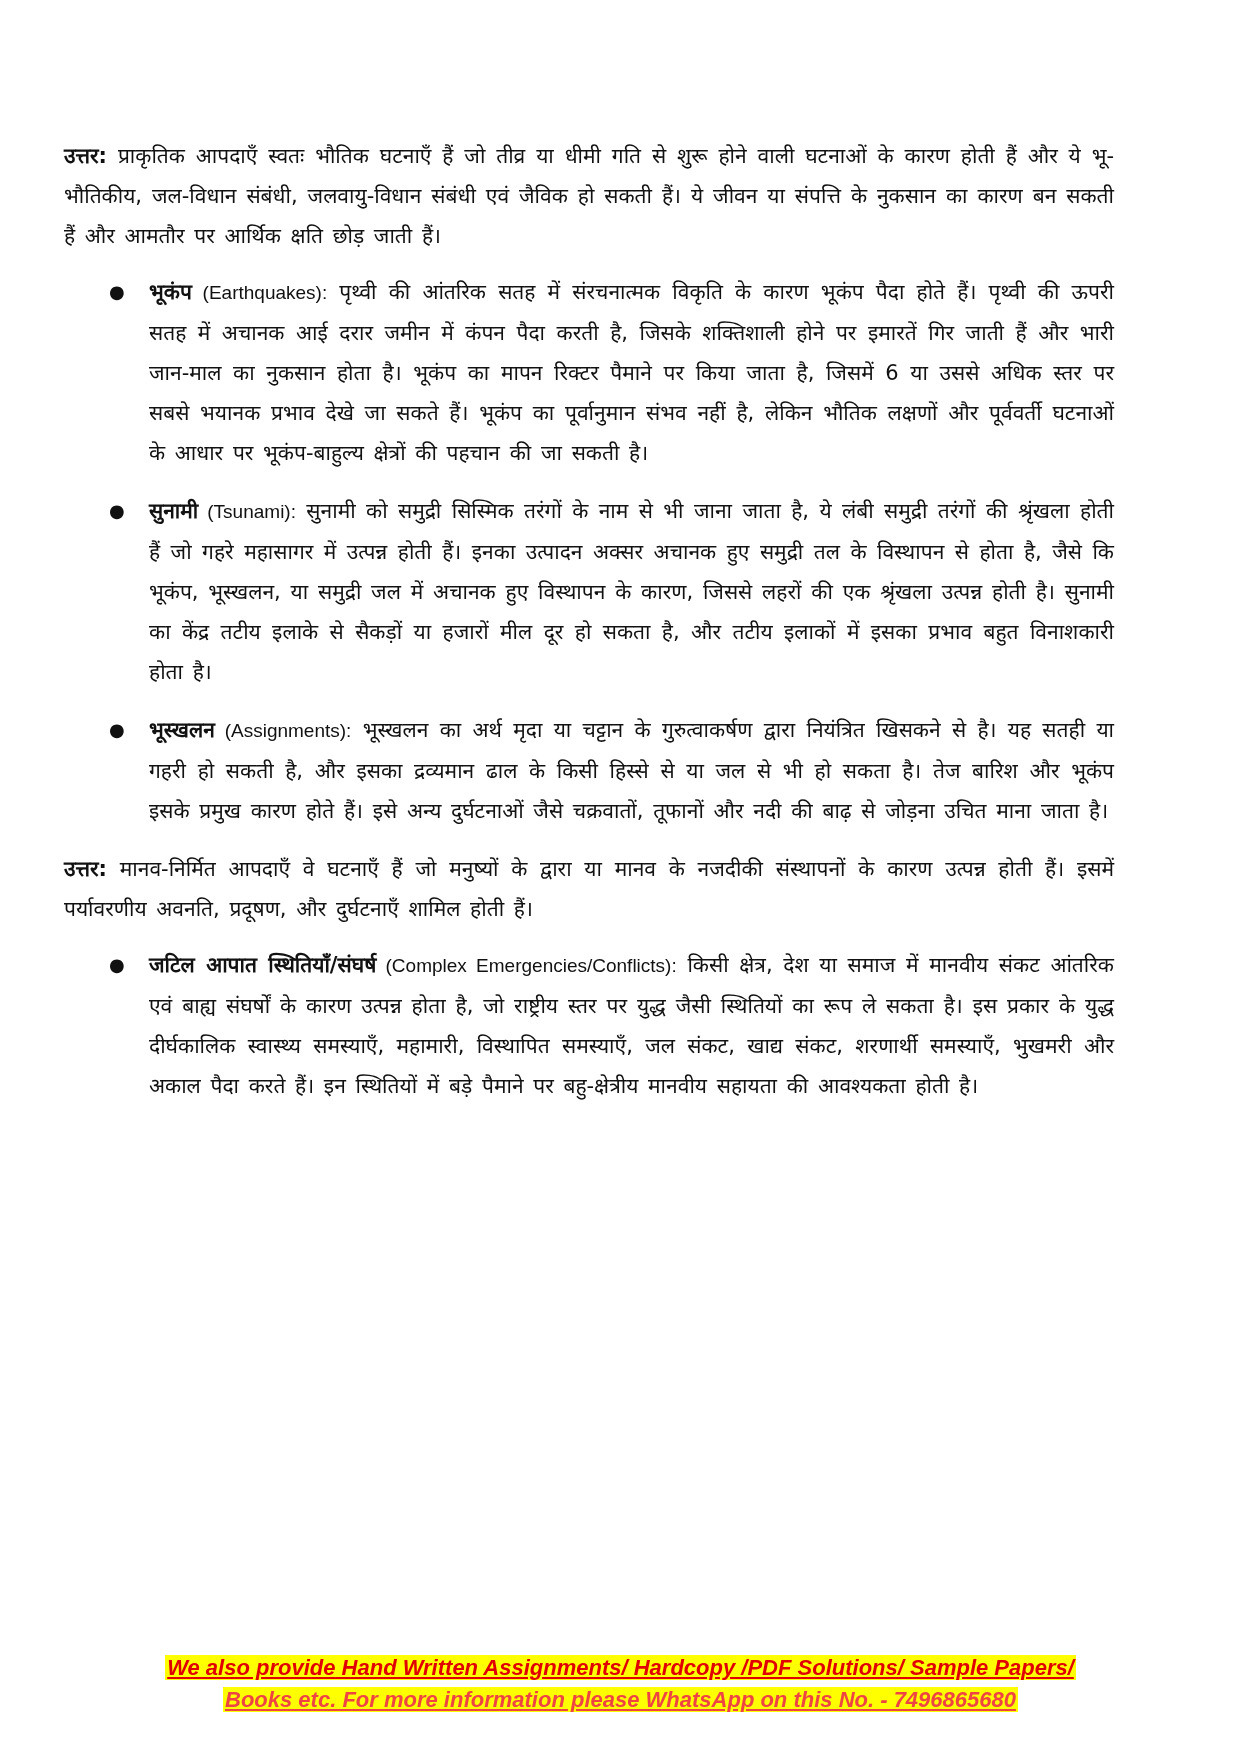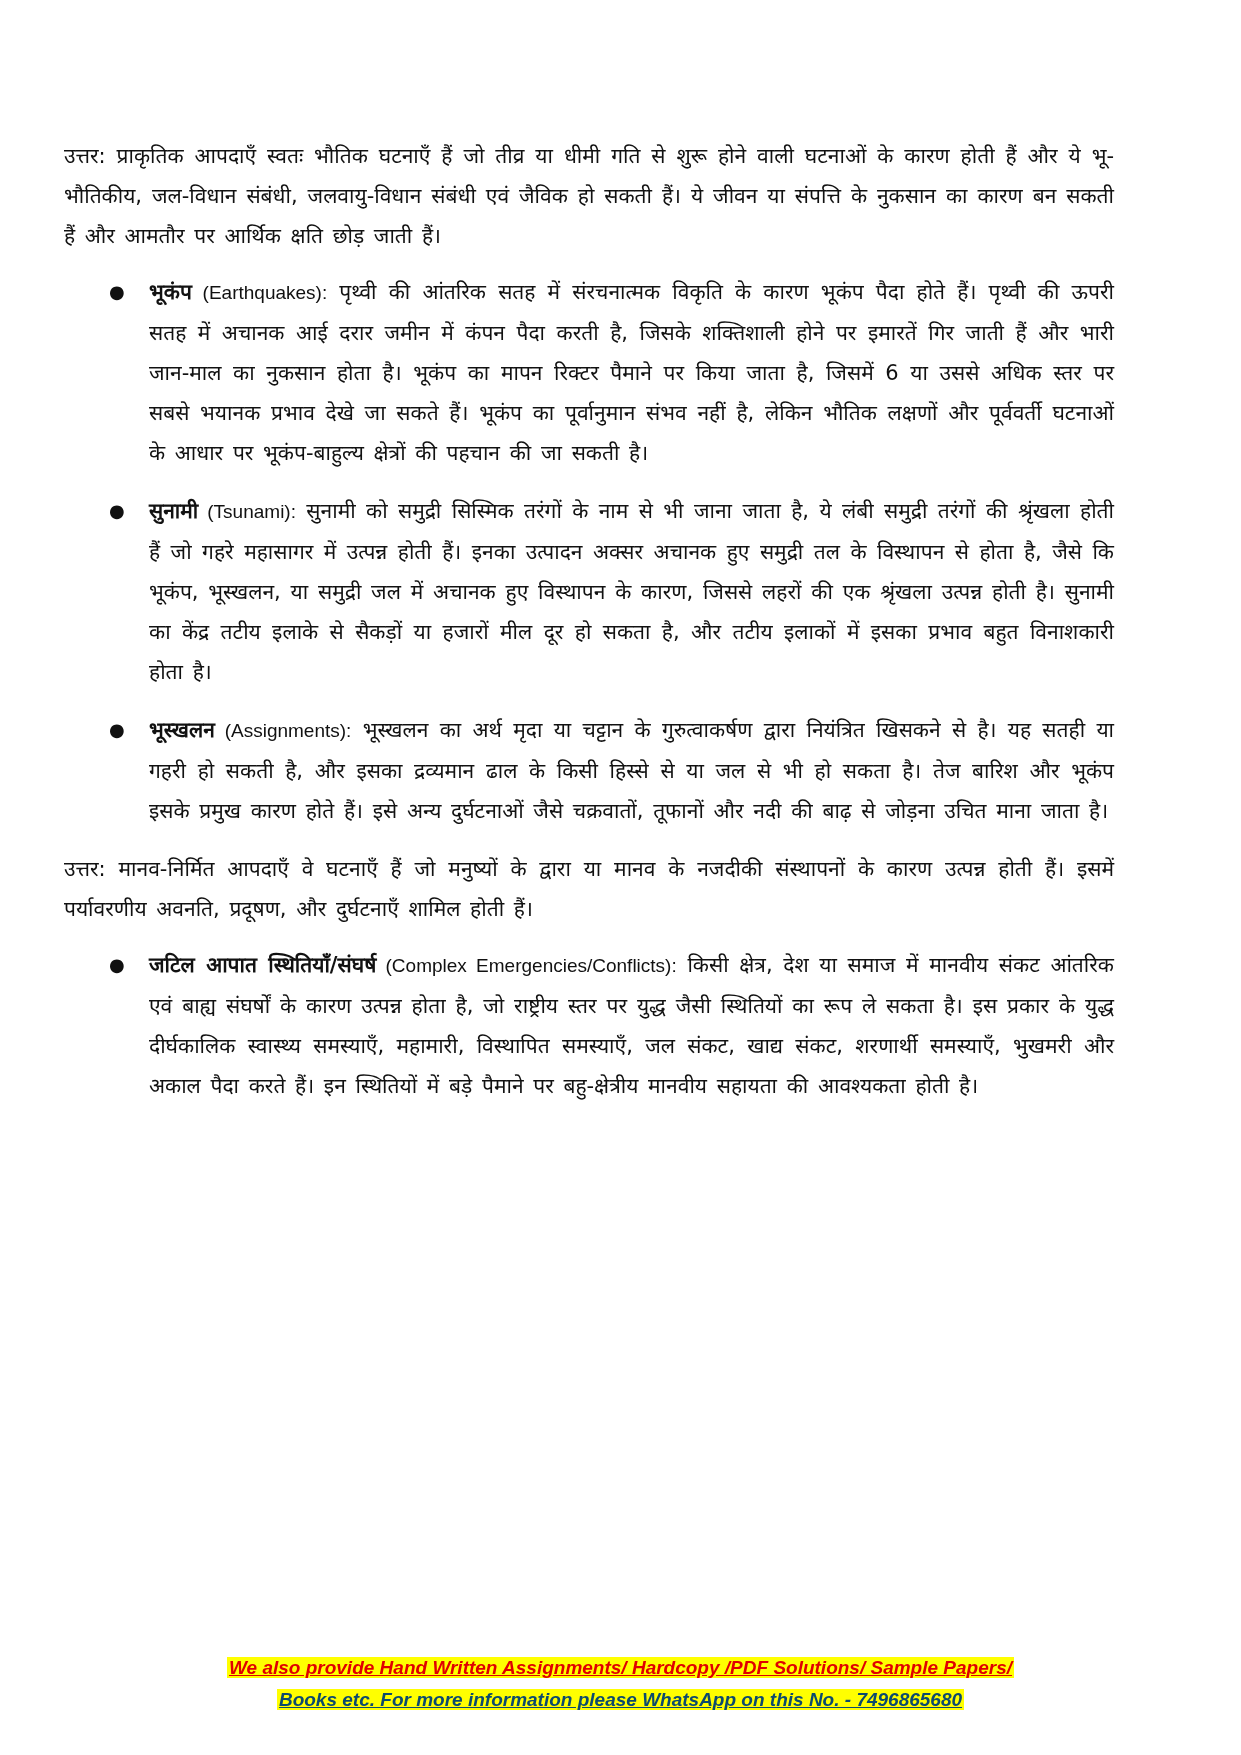"उत्तर:" .lbl { font-weight: normal -> bold }
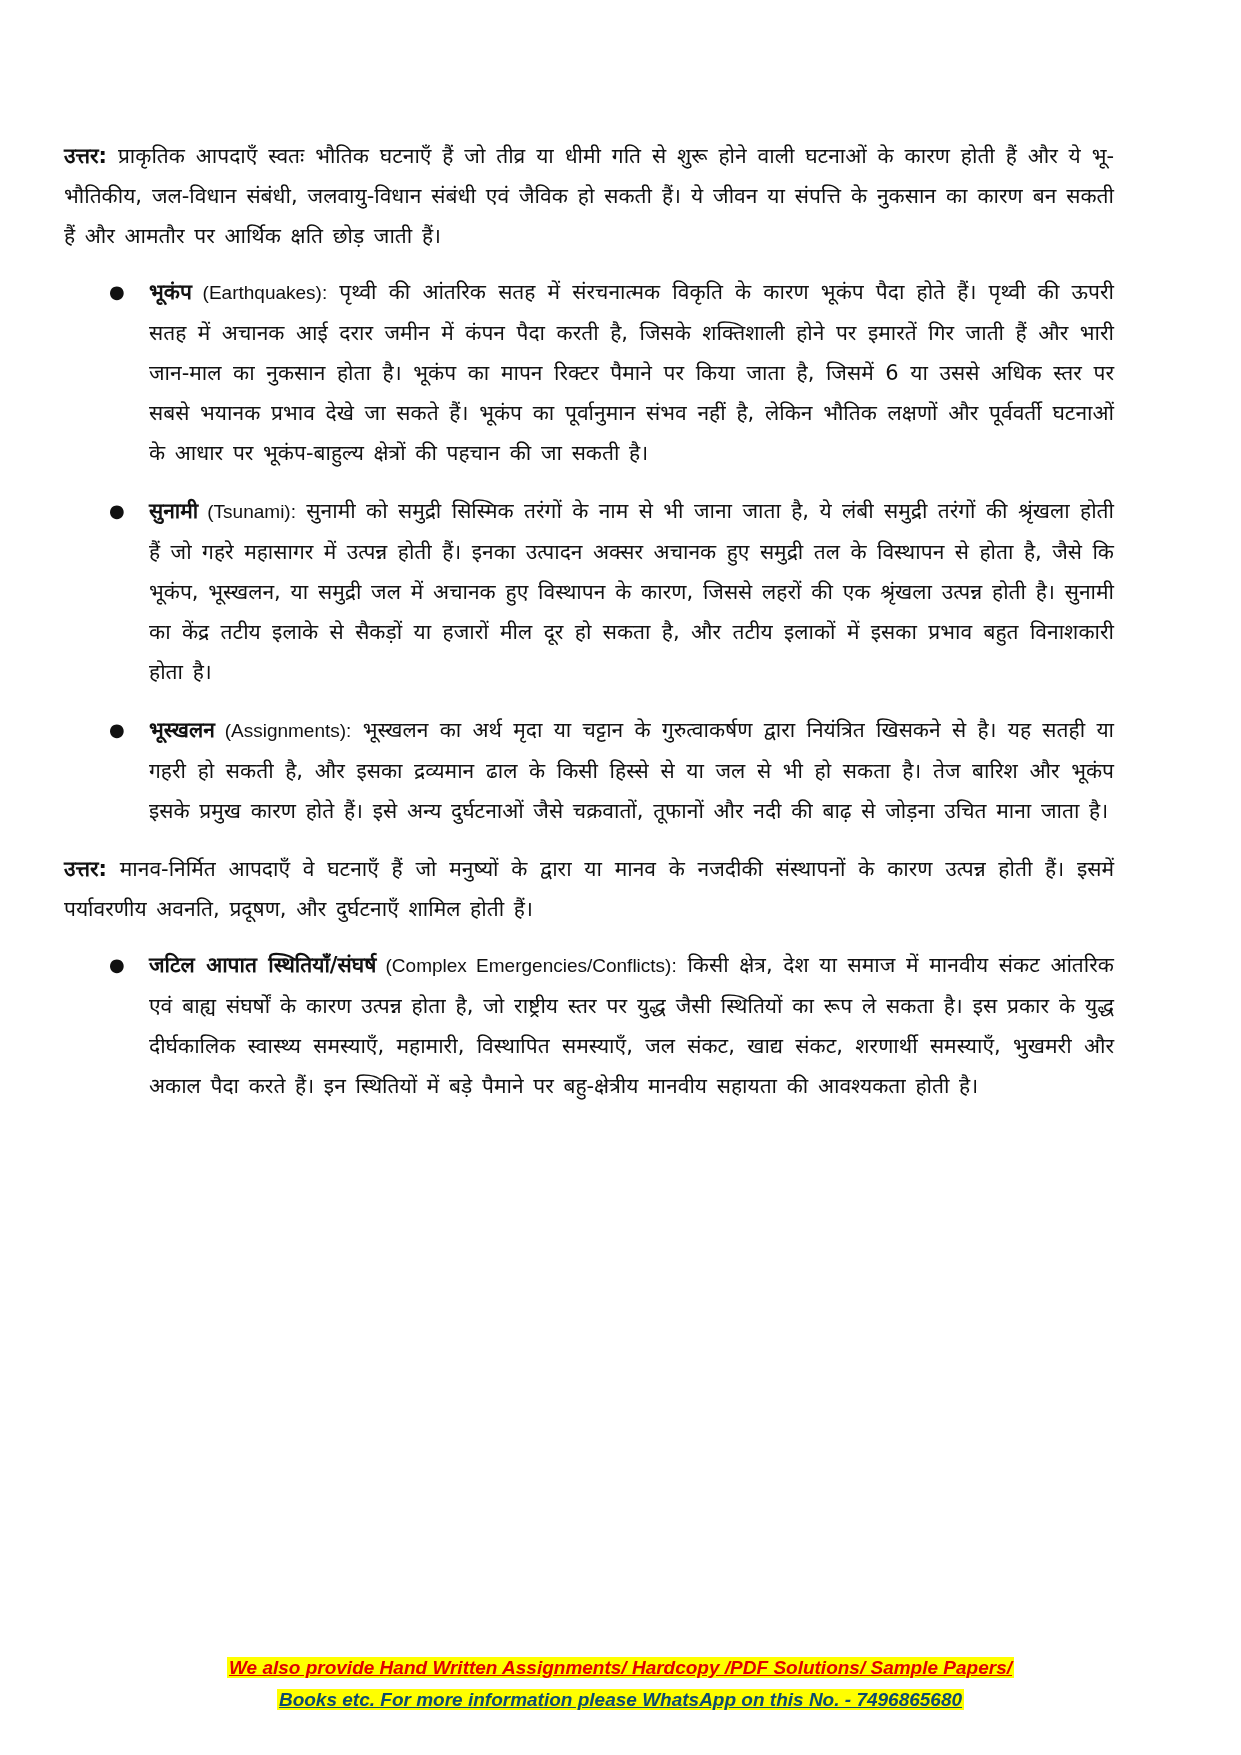"We also provide Hand Written" .footer { font-size: 19px -> 22px }
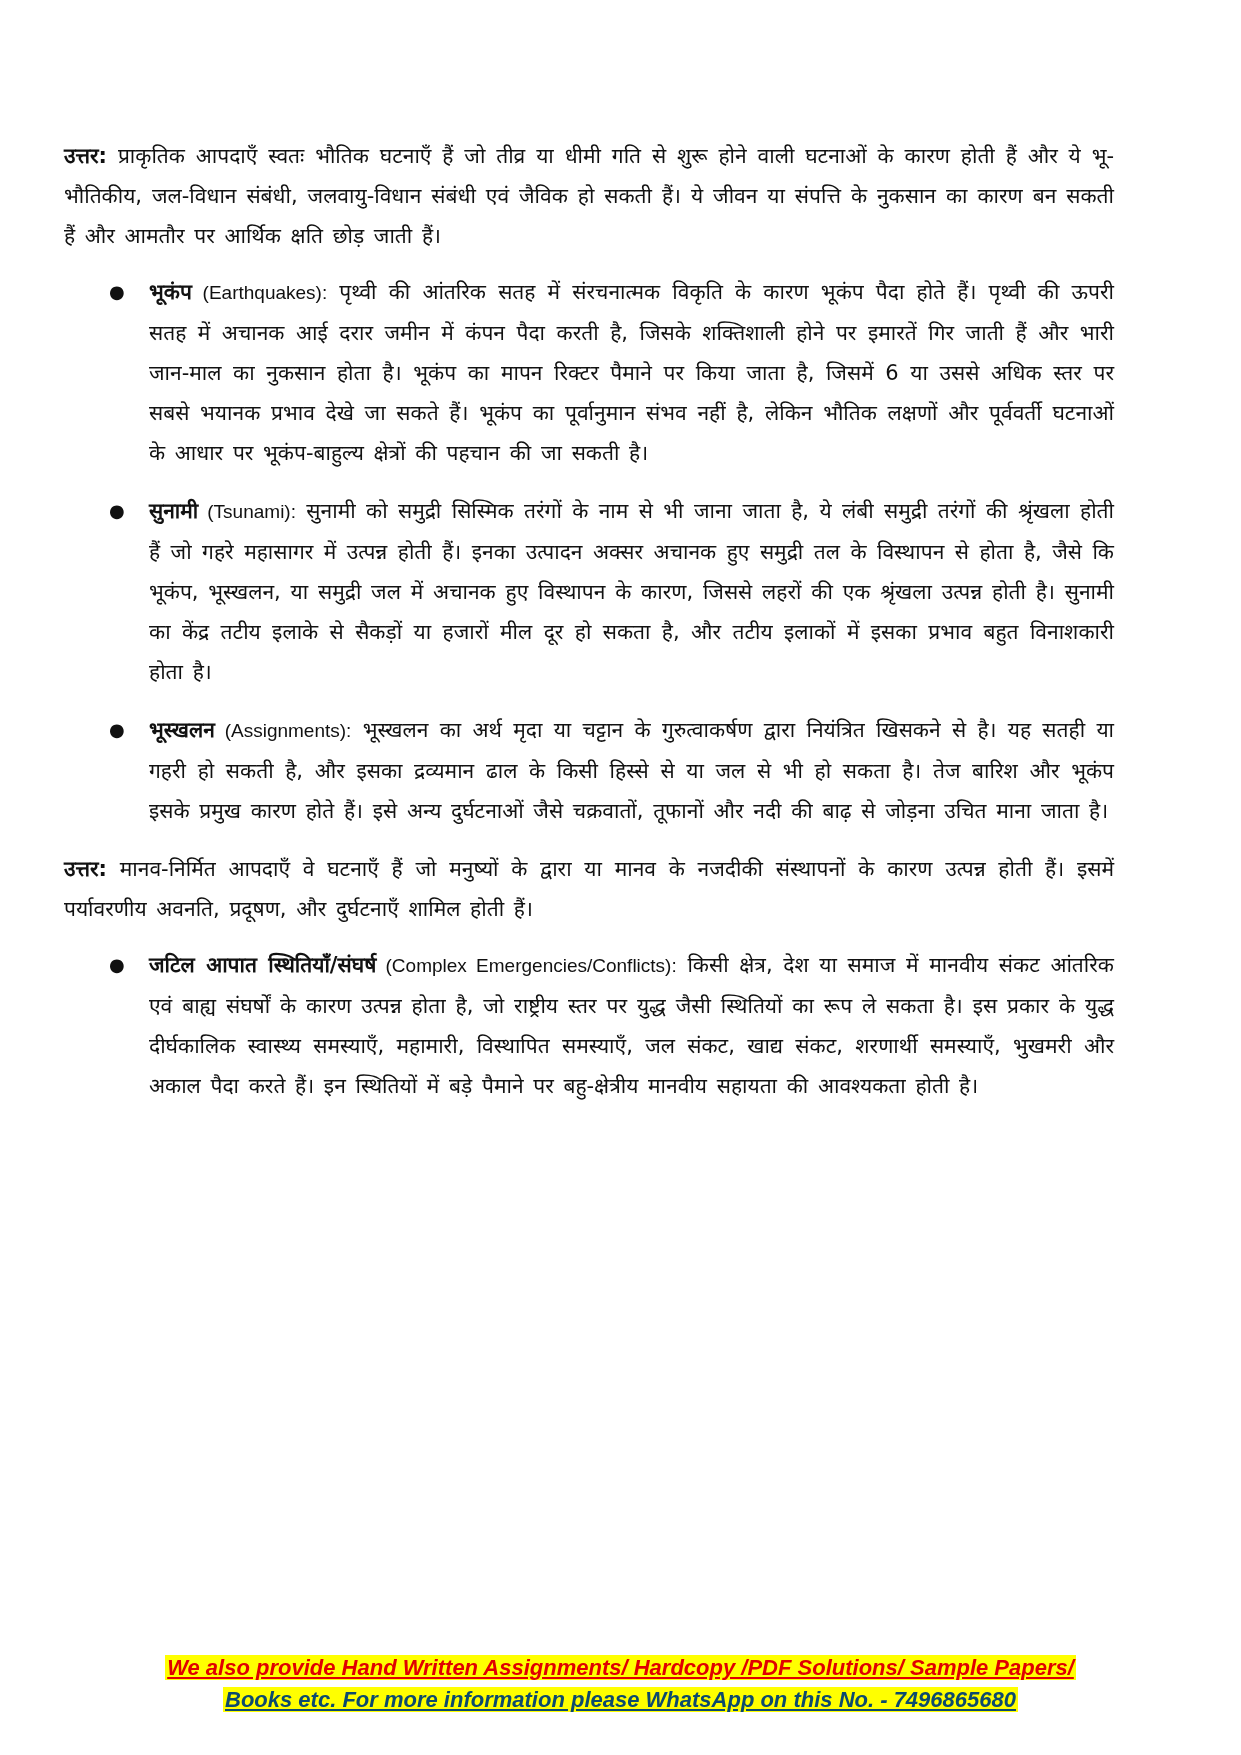"Books etc. For more information" span.hl { color: #0c4a6e -> #ef4444 }
